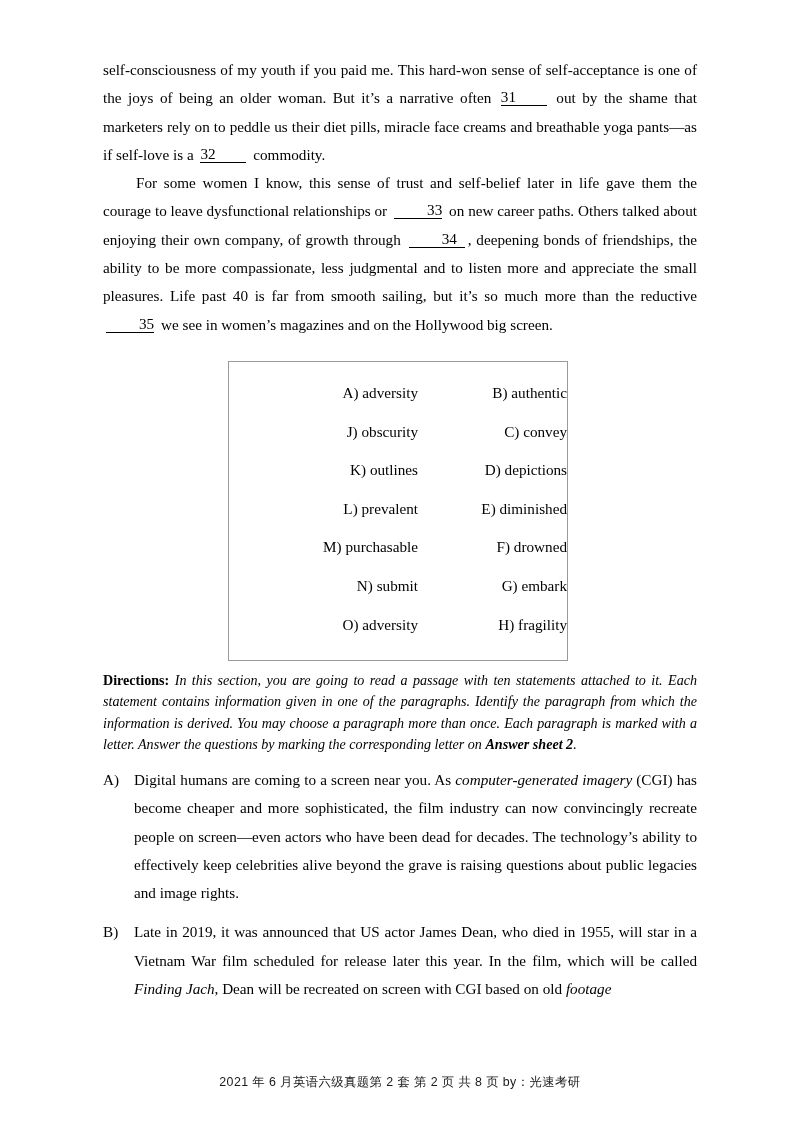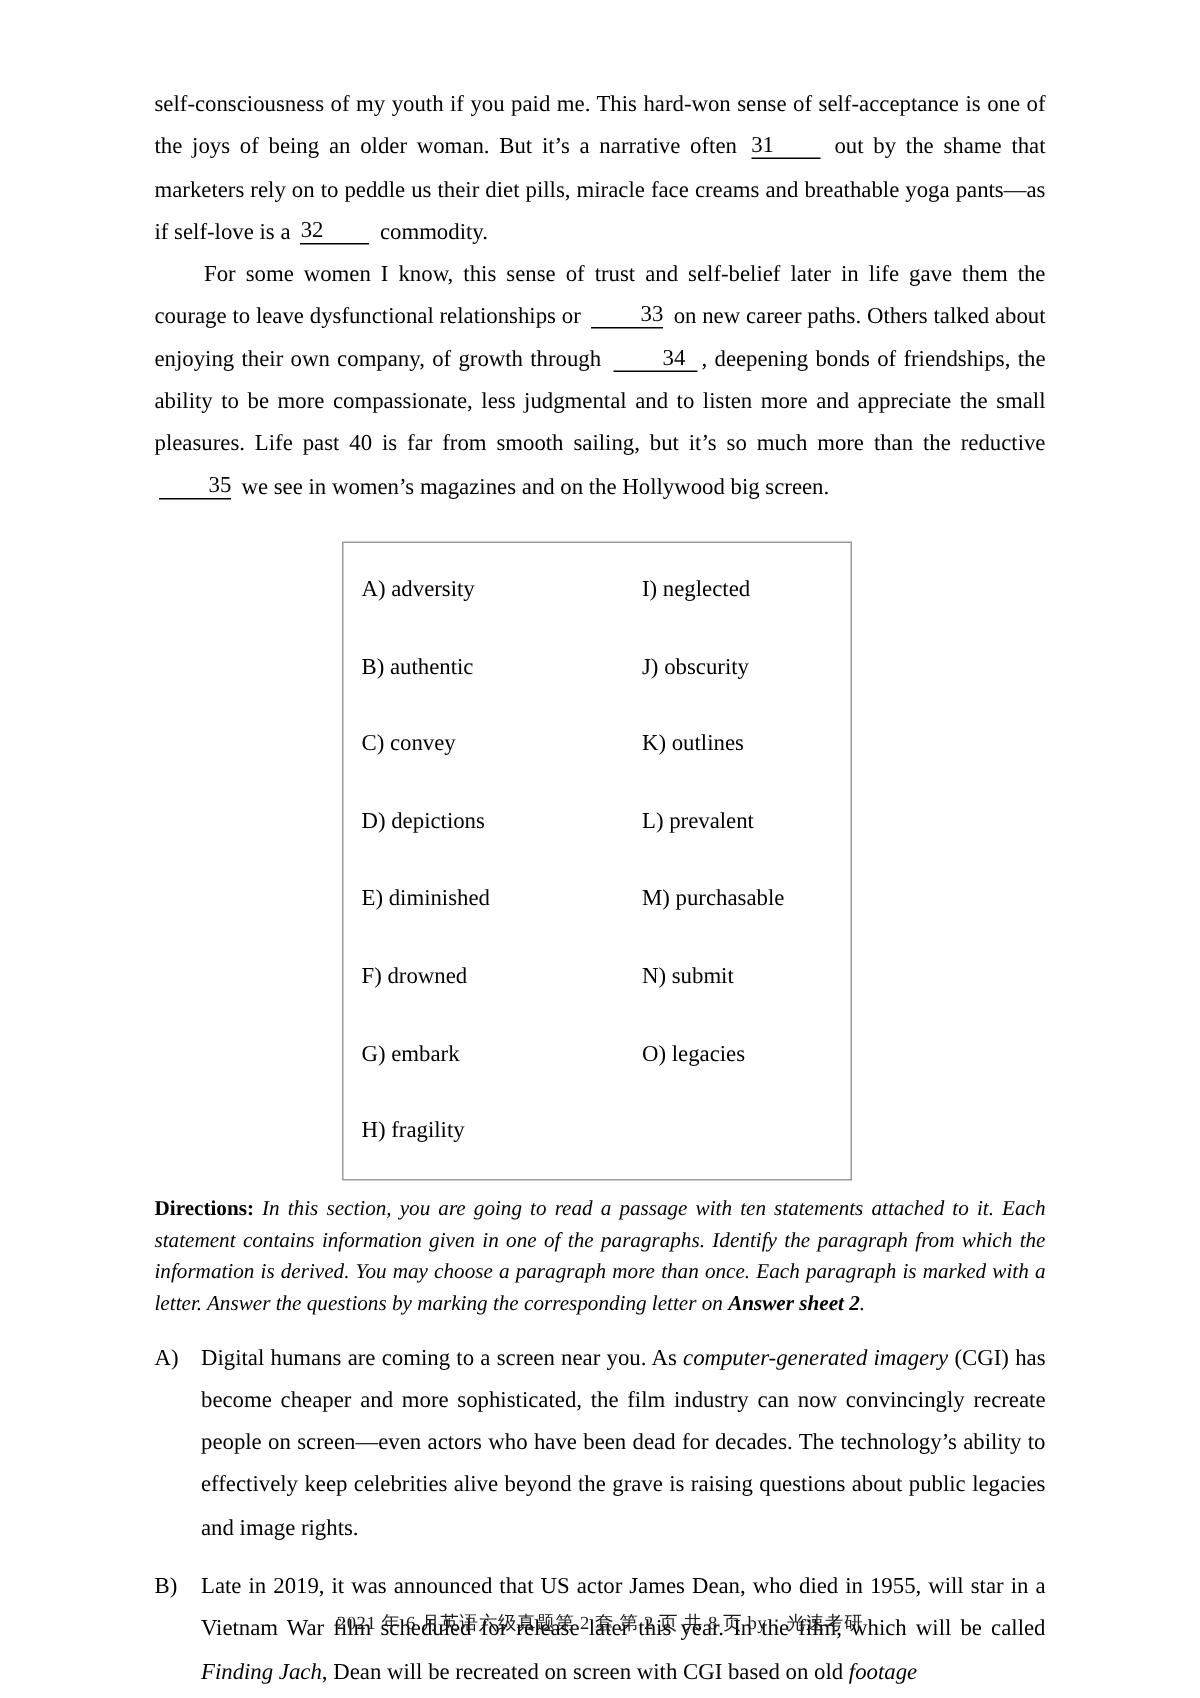"A) adversity" .wb-grid { row-gap: 17px -> 4px; text-align: none -> right }
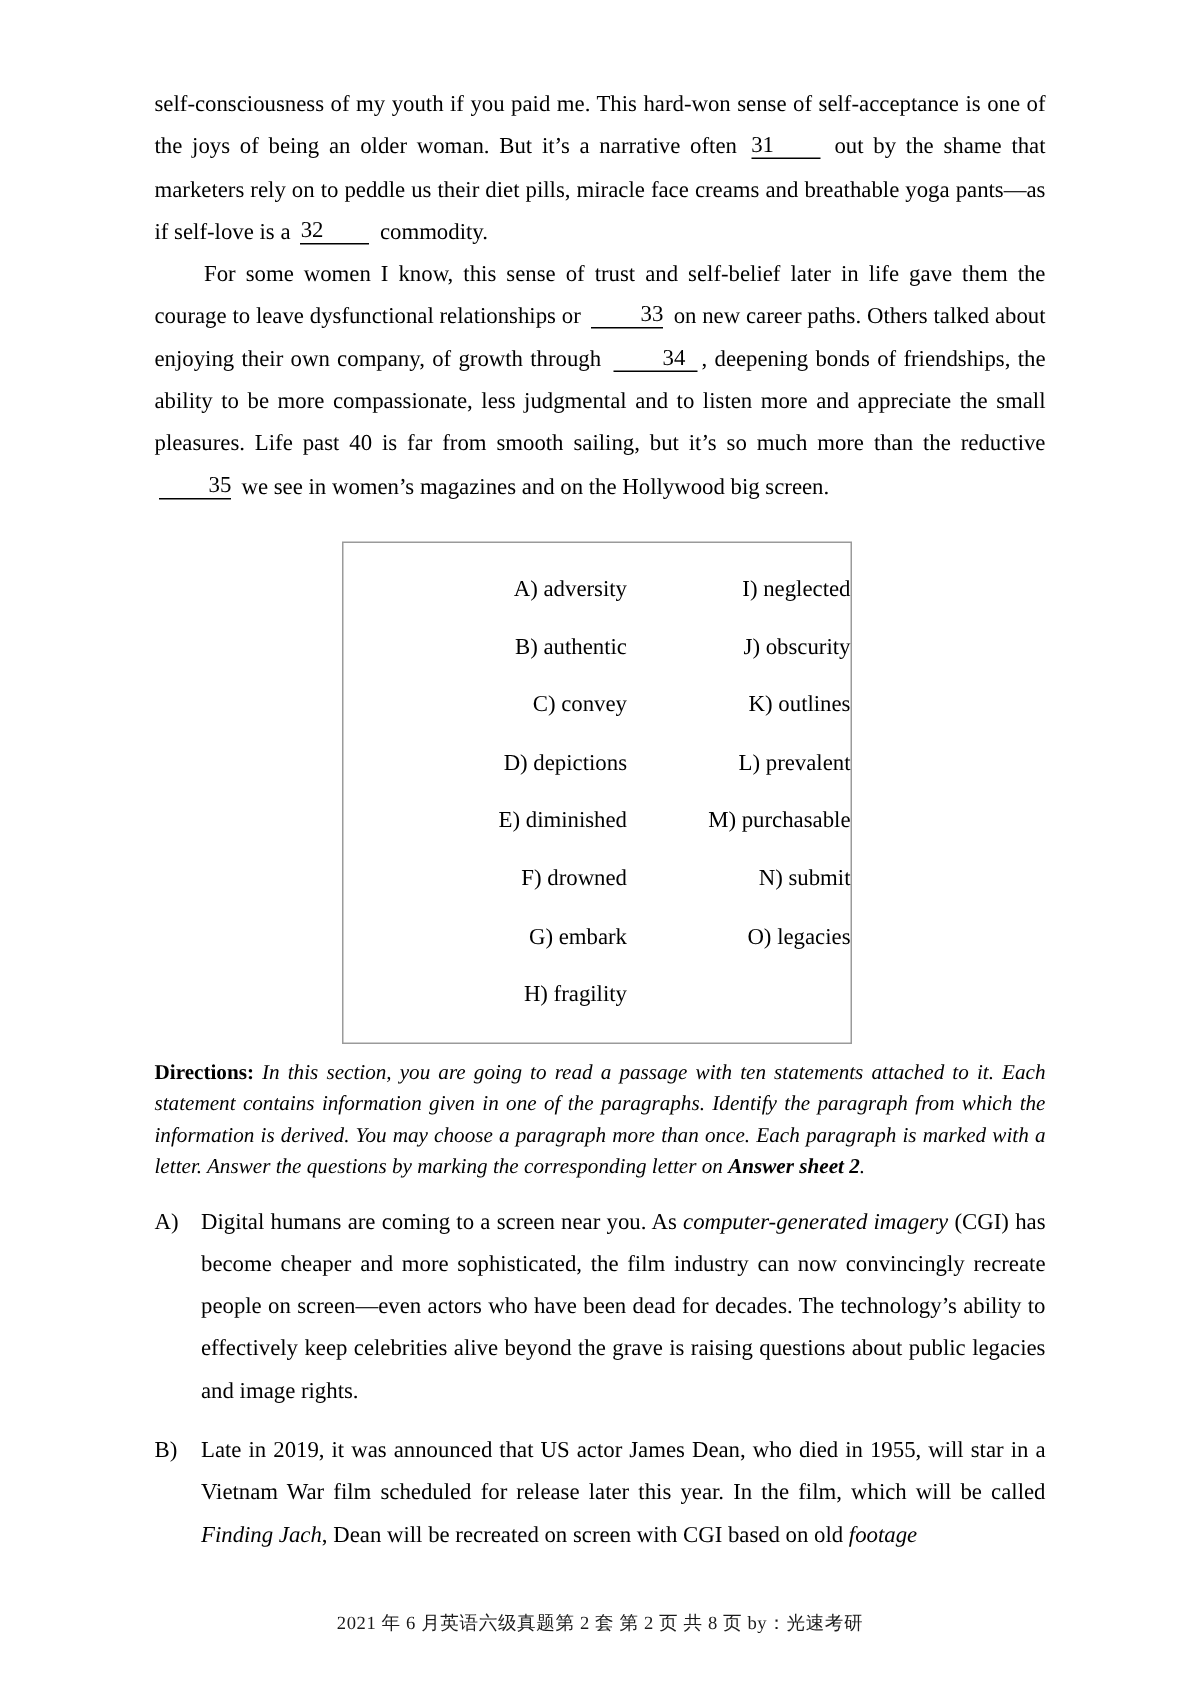"I) neglected" div.wb-cell { html: <div>I) neglected</div> -> none }
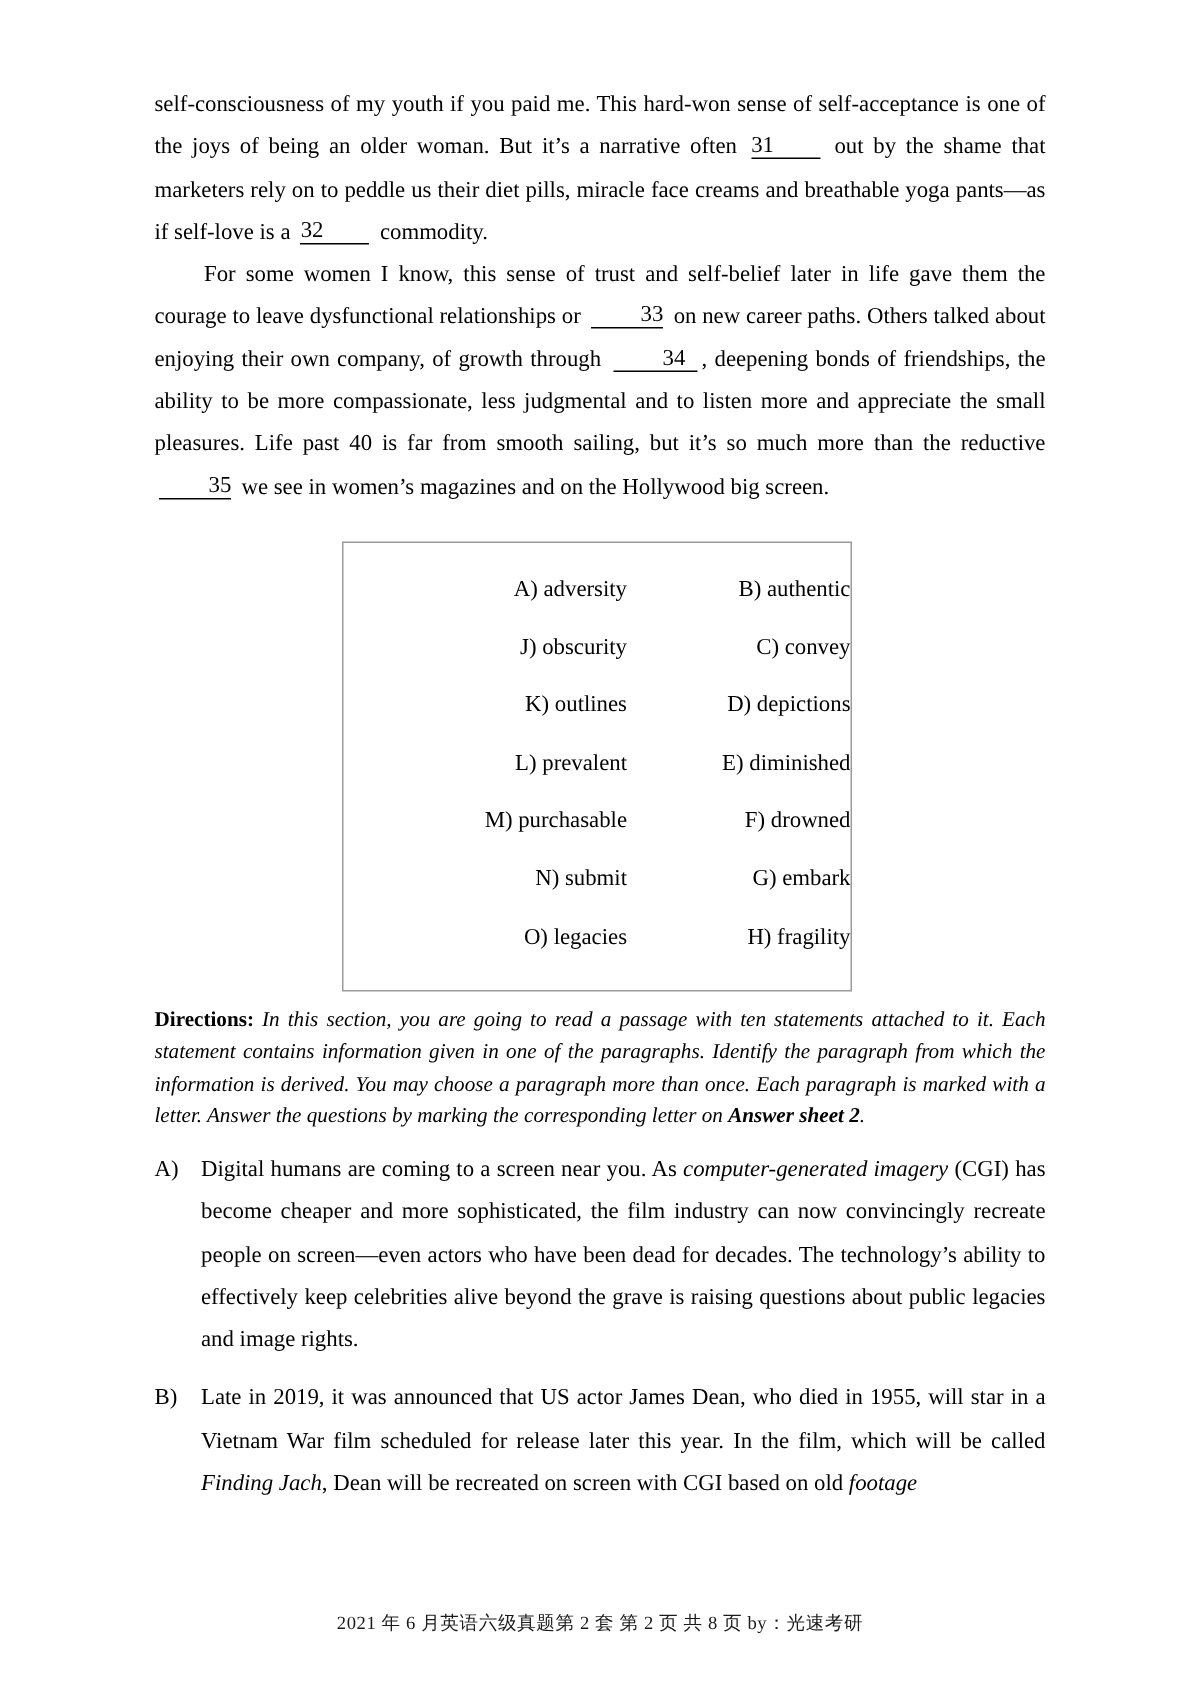"O) legacies" div.wb-cell { text: legacies -> adversity }
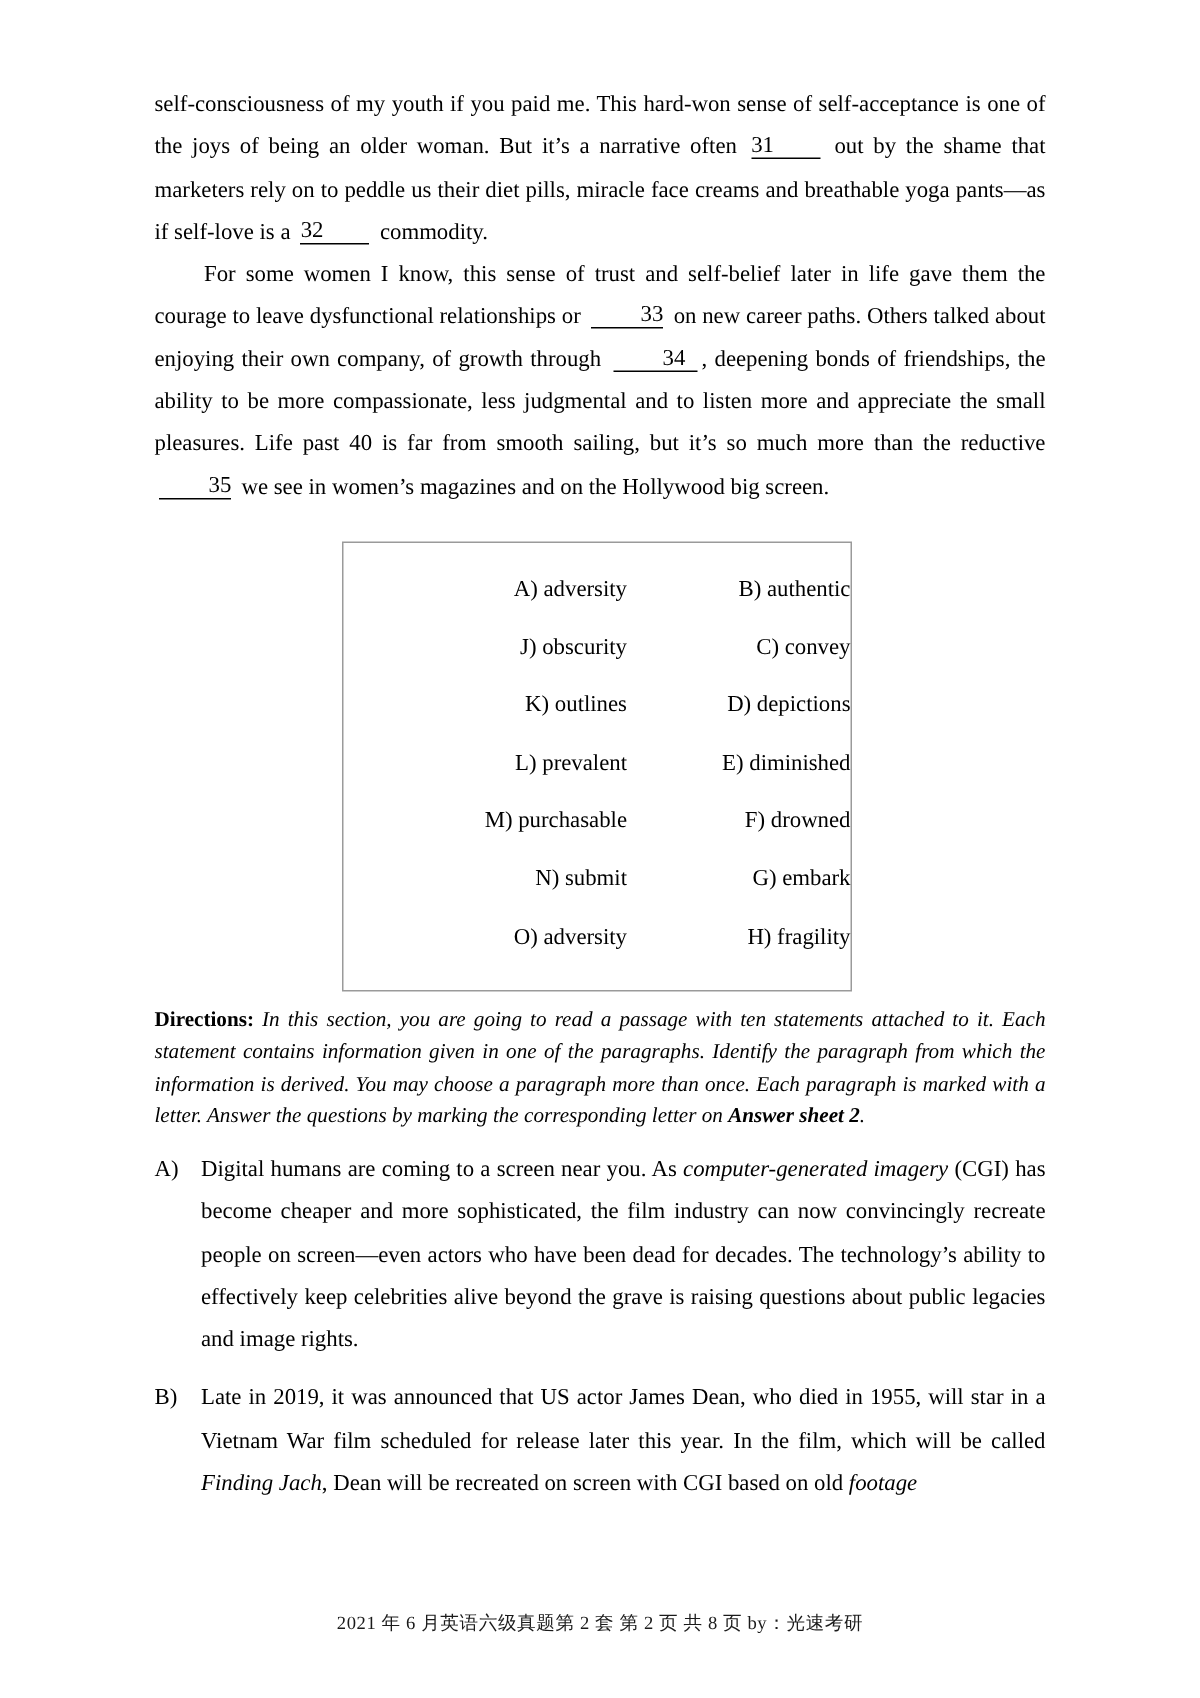"2021 年 6 月英语六级真题第 2" .footer { font-family: Liberation Serif, serif -> Liberation Sans, sans-serif }
